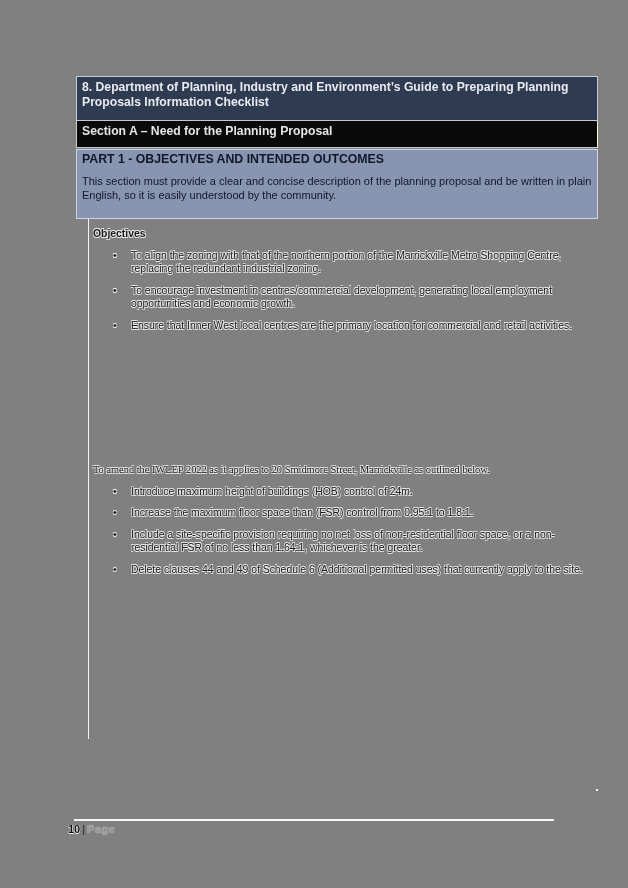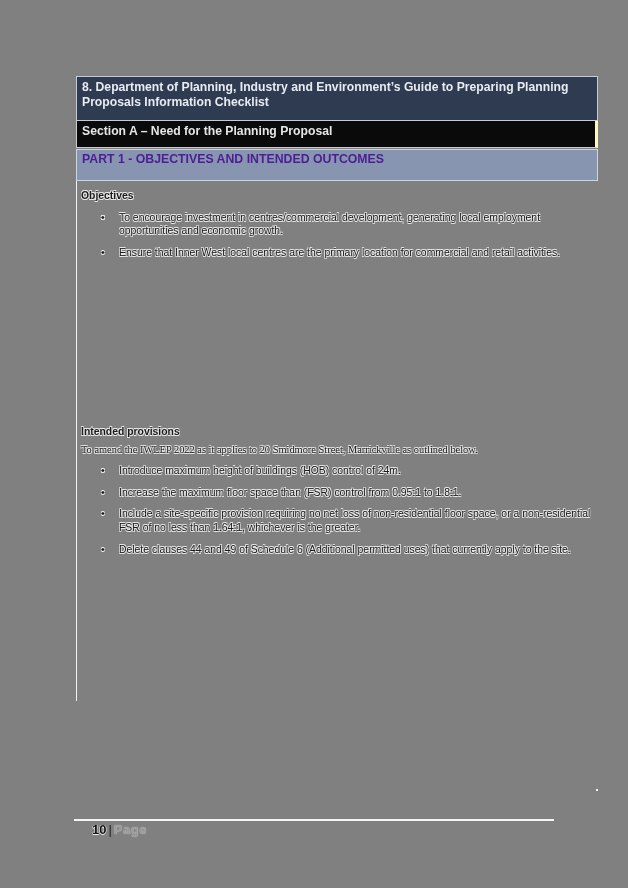"Section A – Need for" .section-bar { border-right: 3px solid #fef9c3 -> 1px solid #fef9c3 }
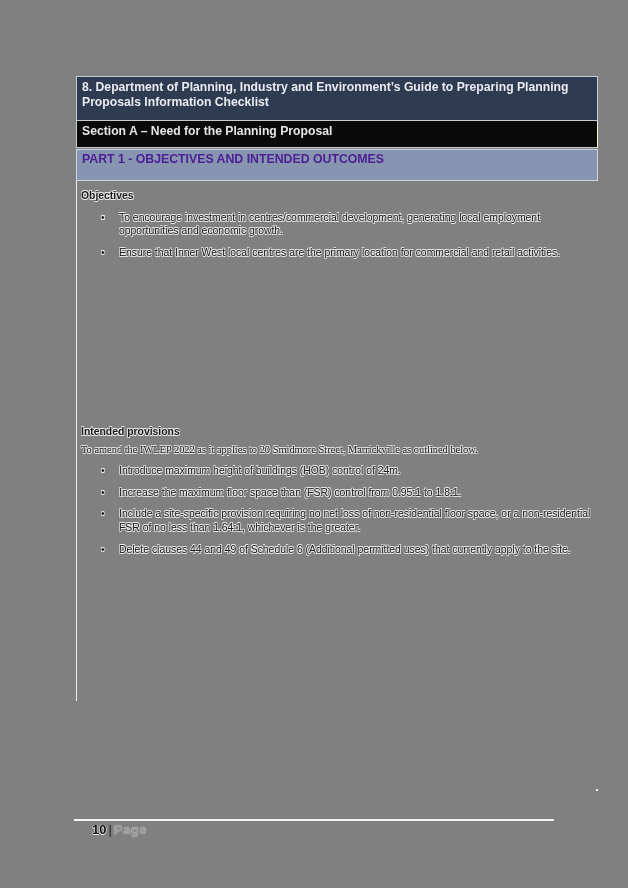"PART 1 - OBJECTIVES AND" .part-box { color: #4c1d95 -> #0f172a; padding: 2px 5px 6px 5px -> 2px 5px 16px 5px }
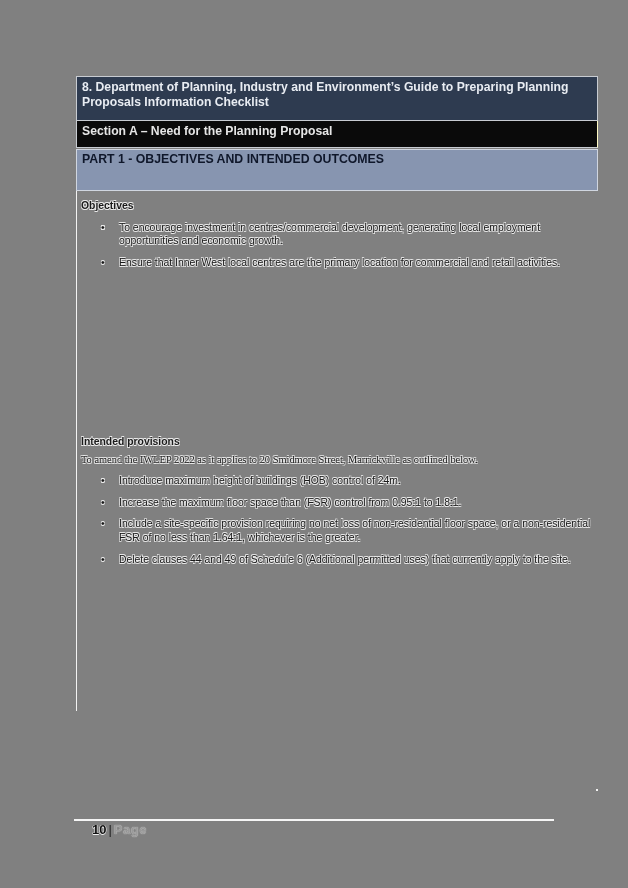"This section must provide a" div.part-desc { html: none -> <div>This section must provide a clear and concise description of the planning proposal and be written in plain English, so it is easily understood by the community.</div> }
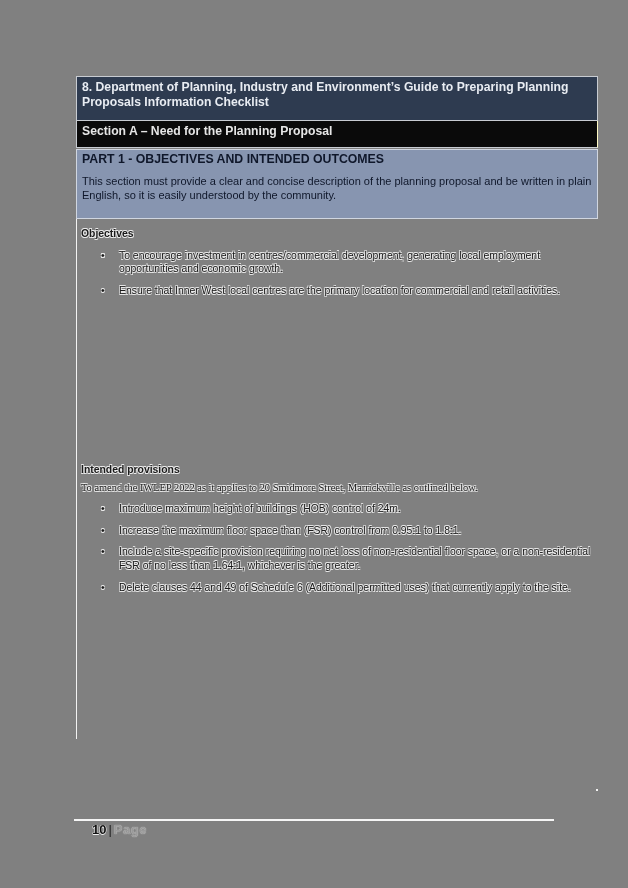"Objectives" .content { margin-left: none -> 12px }
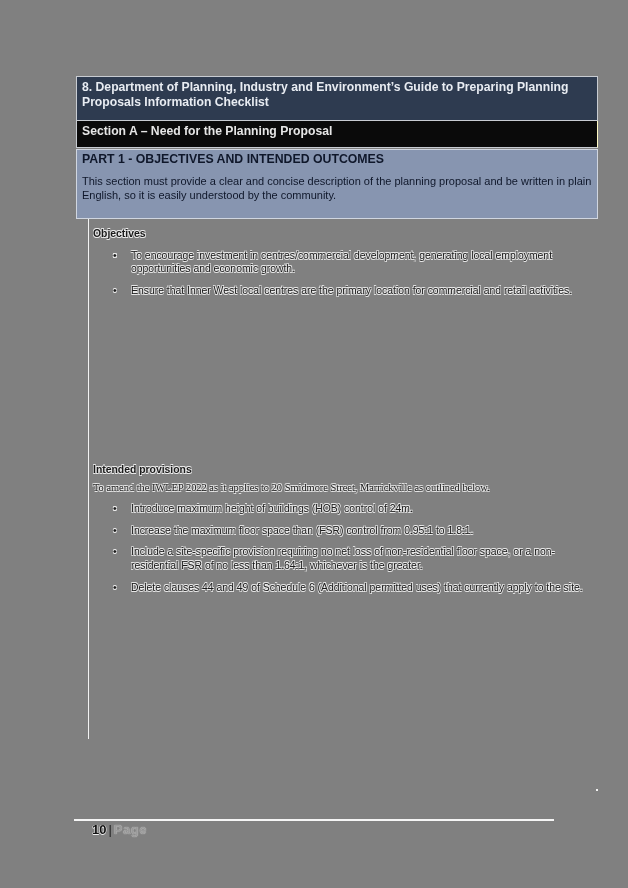"To align the zoning with" span { html: none -> <span>To align the zoning with that of the northern portion of the Marrickville Metro Shopping Centre, replacing the redundant industrial zoning.</span> }
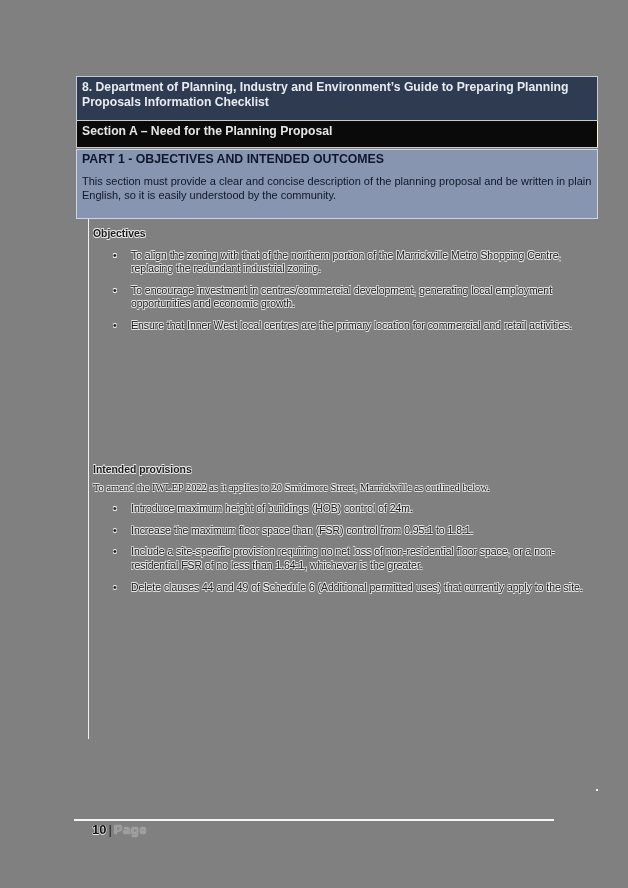"Intended provisions" div.subhead { html: <div>Intended provisions</div> -> none }
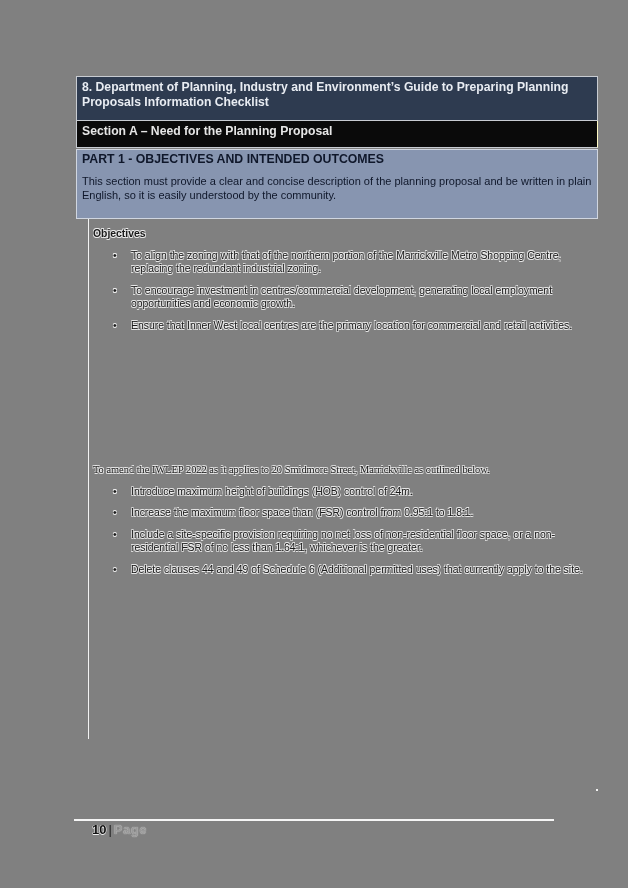"10 | Page" .footer { font-size: 13px -> 11px; left: 92px -> 68px }
